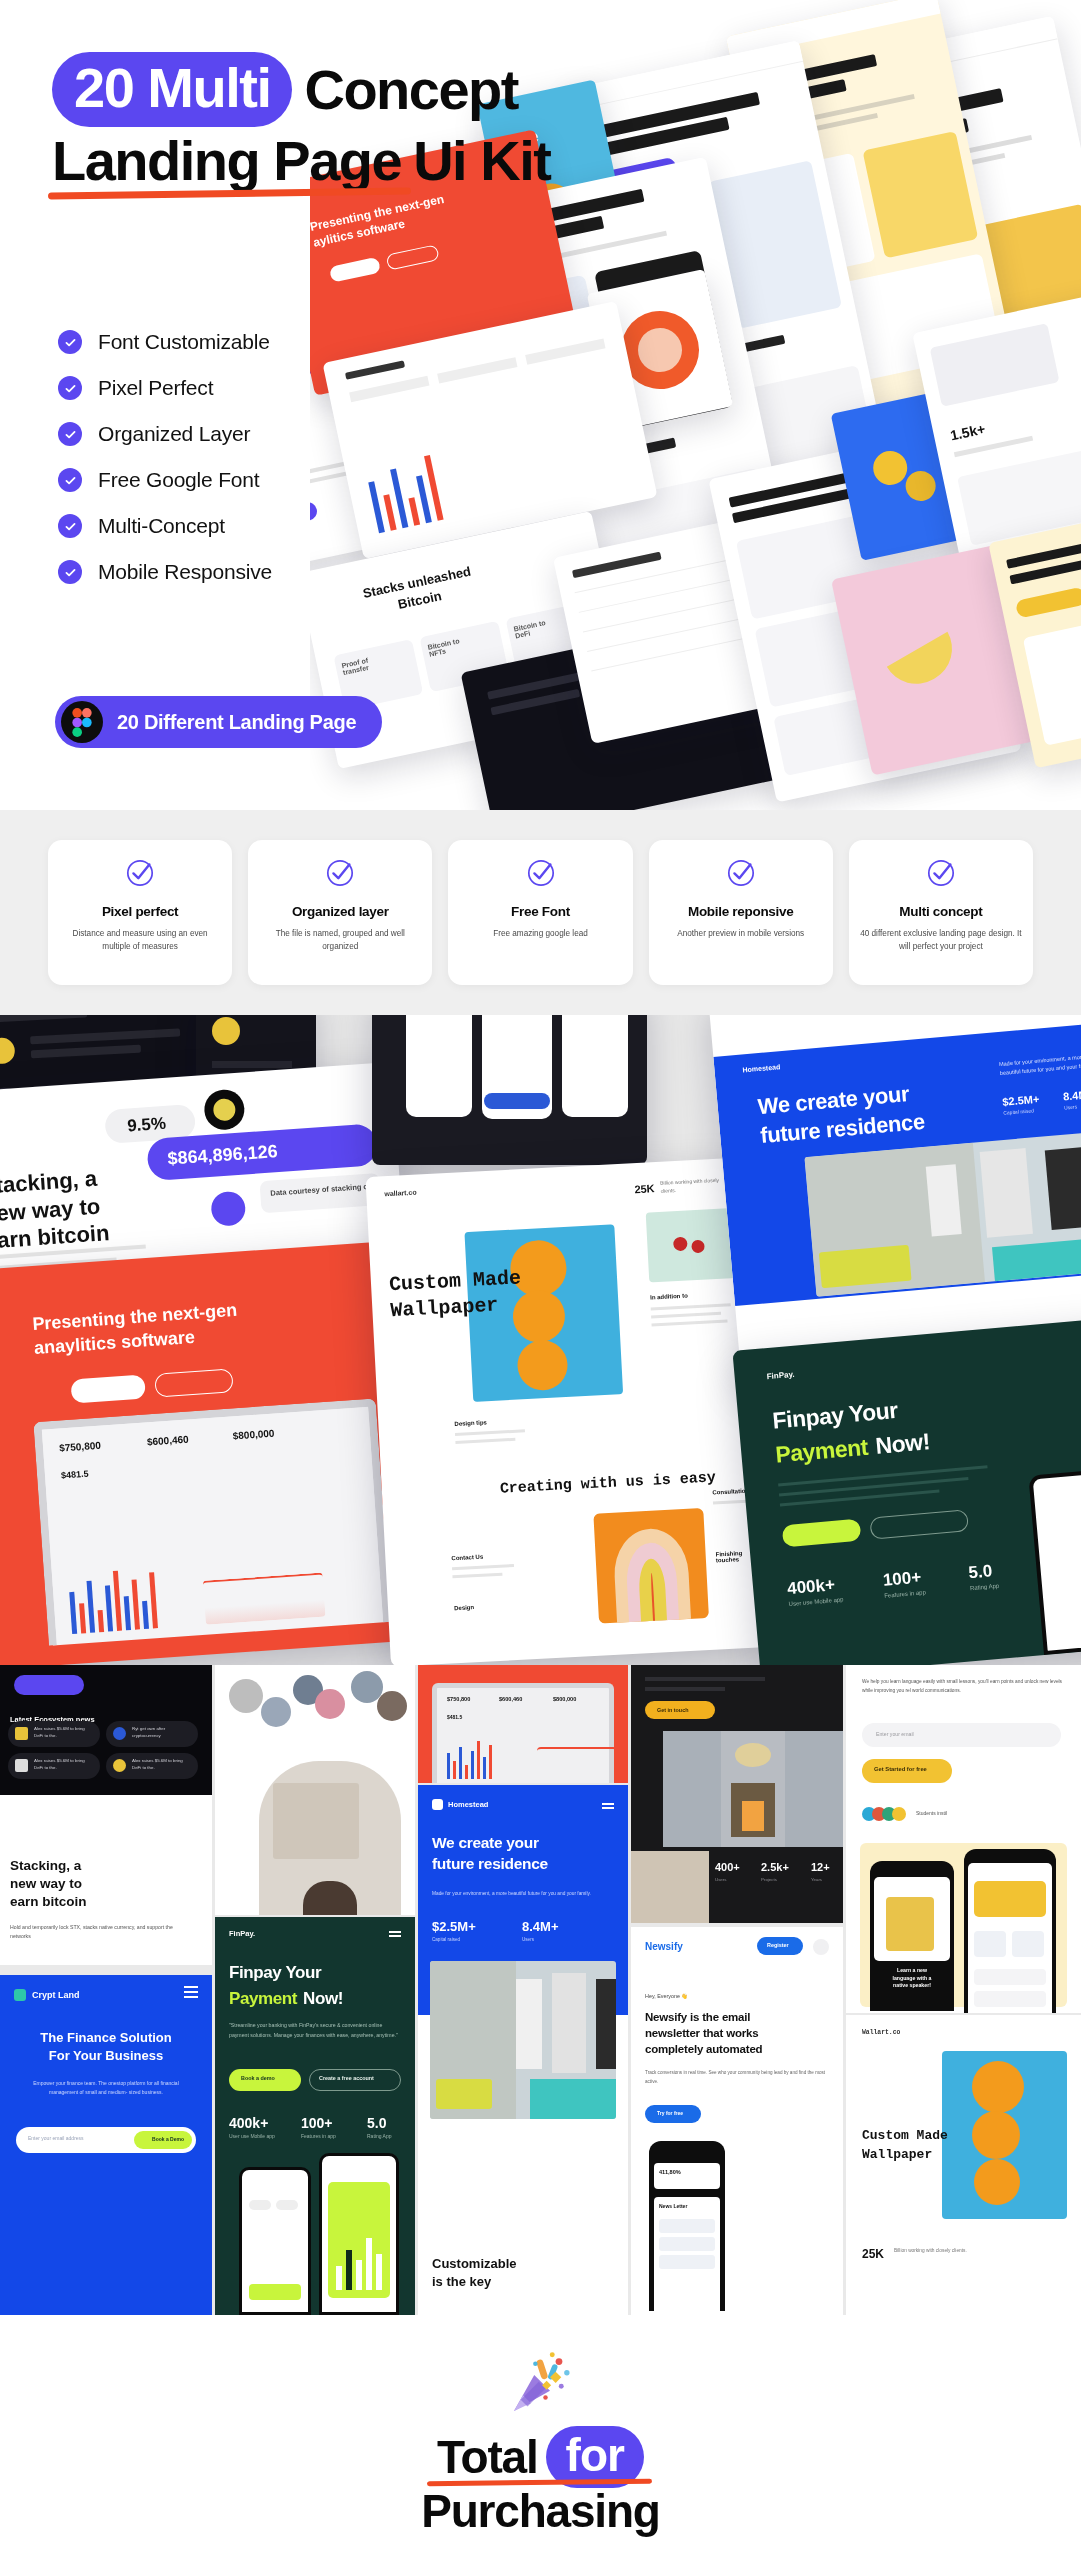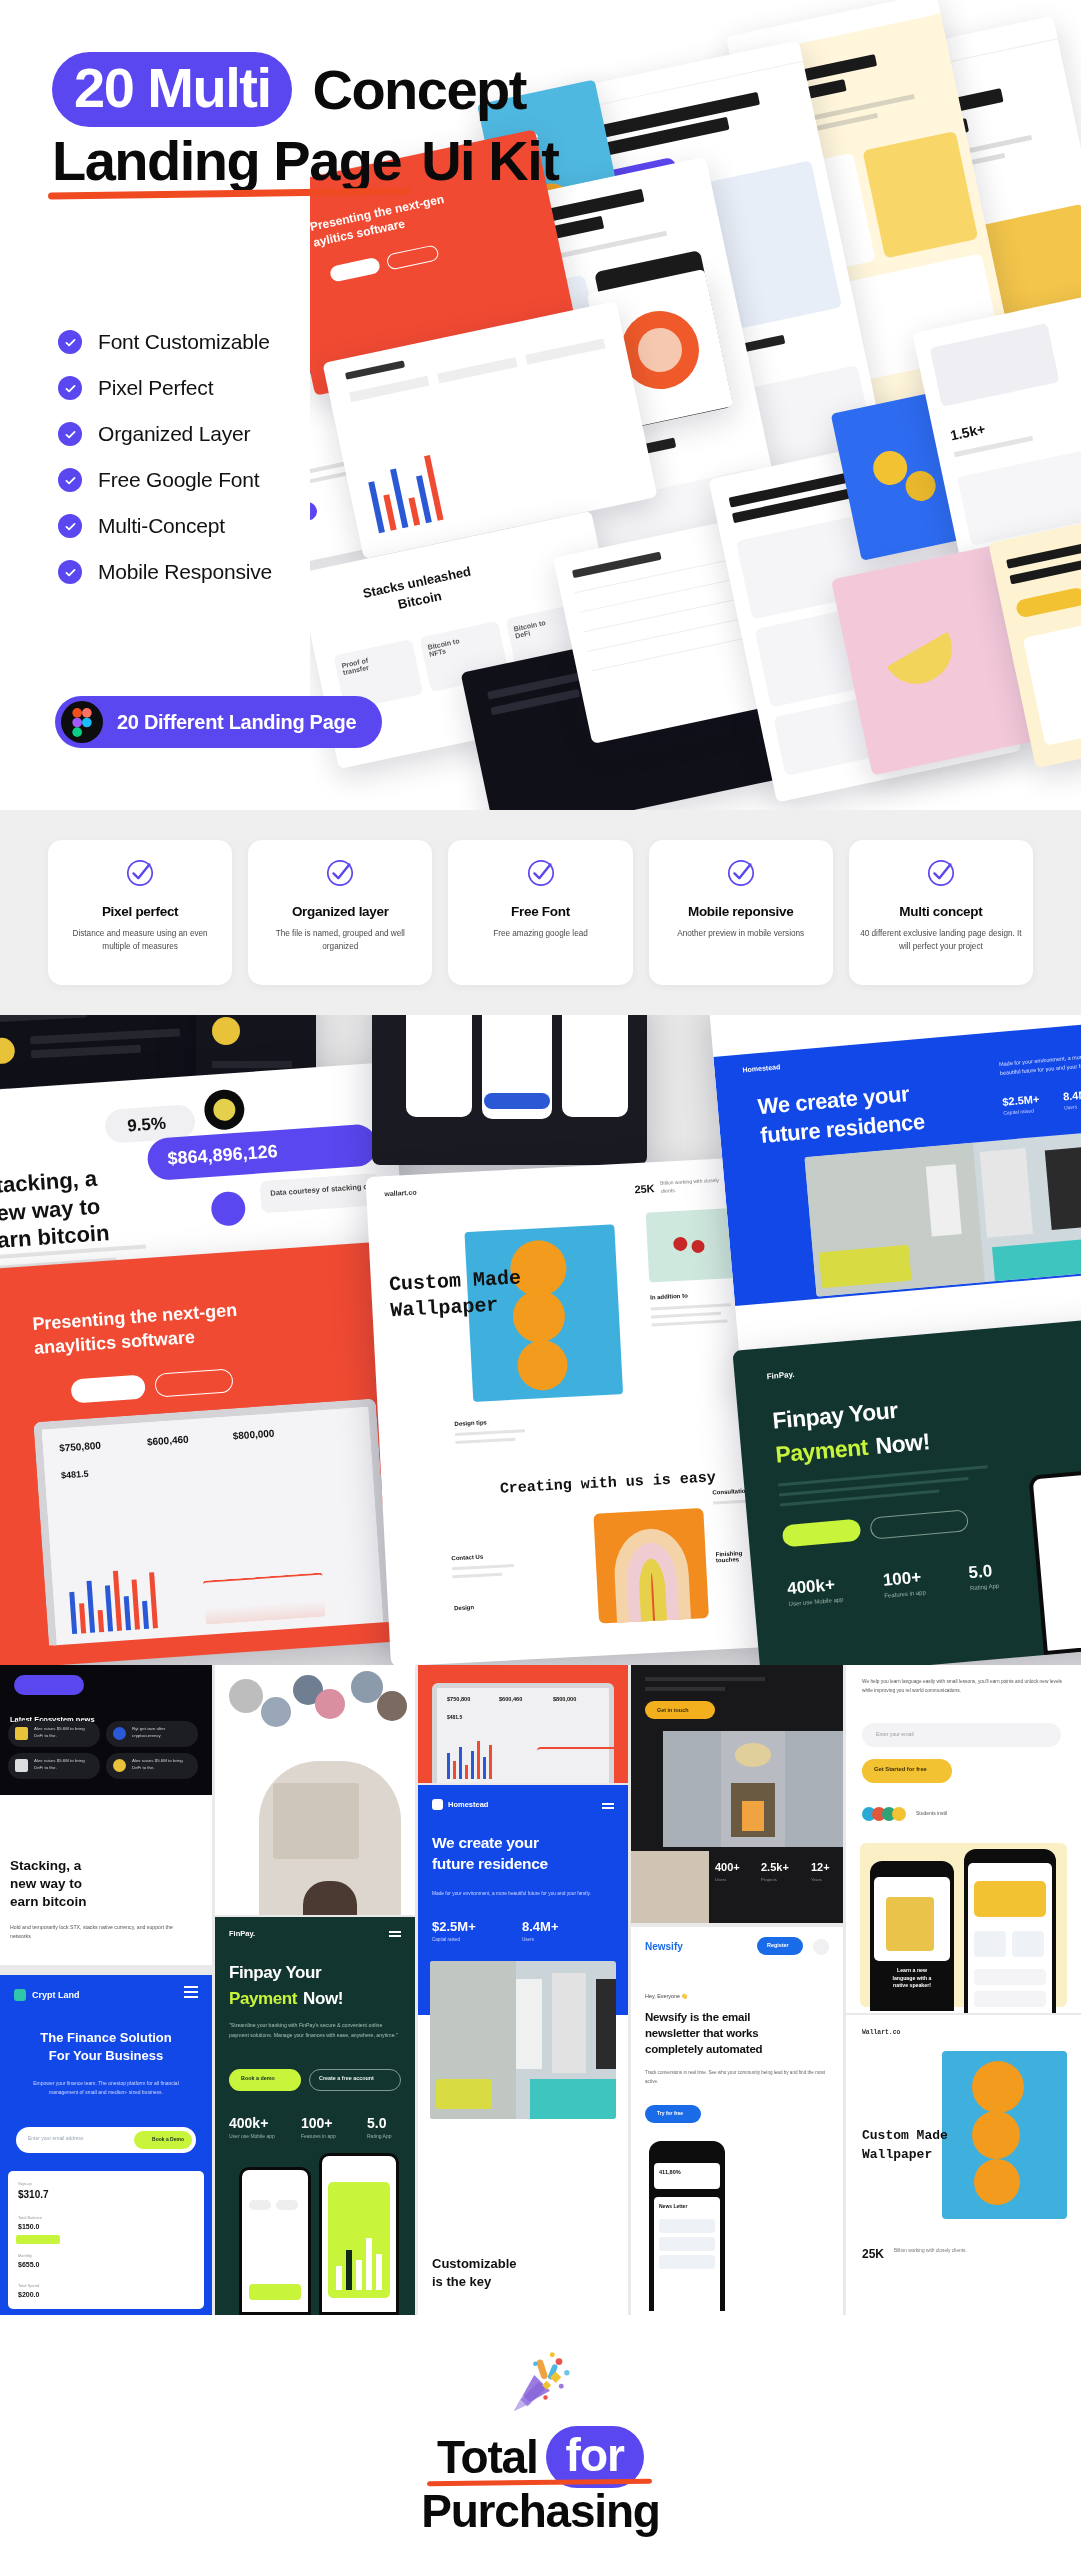"Concept" .title-black.sp { margin-left: 20px -> 12px }
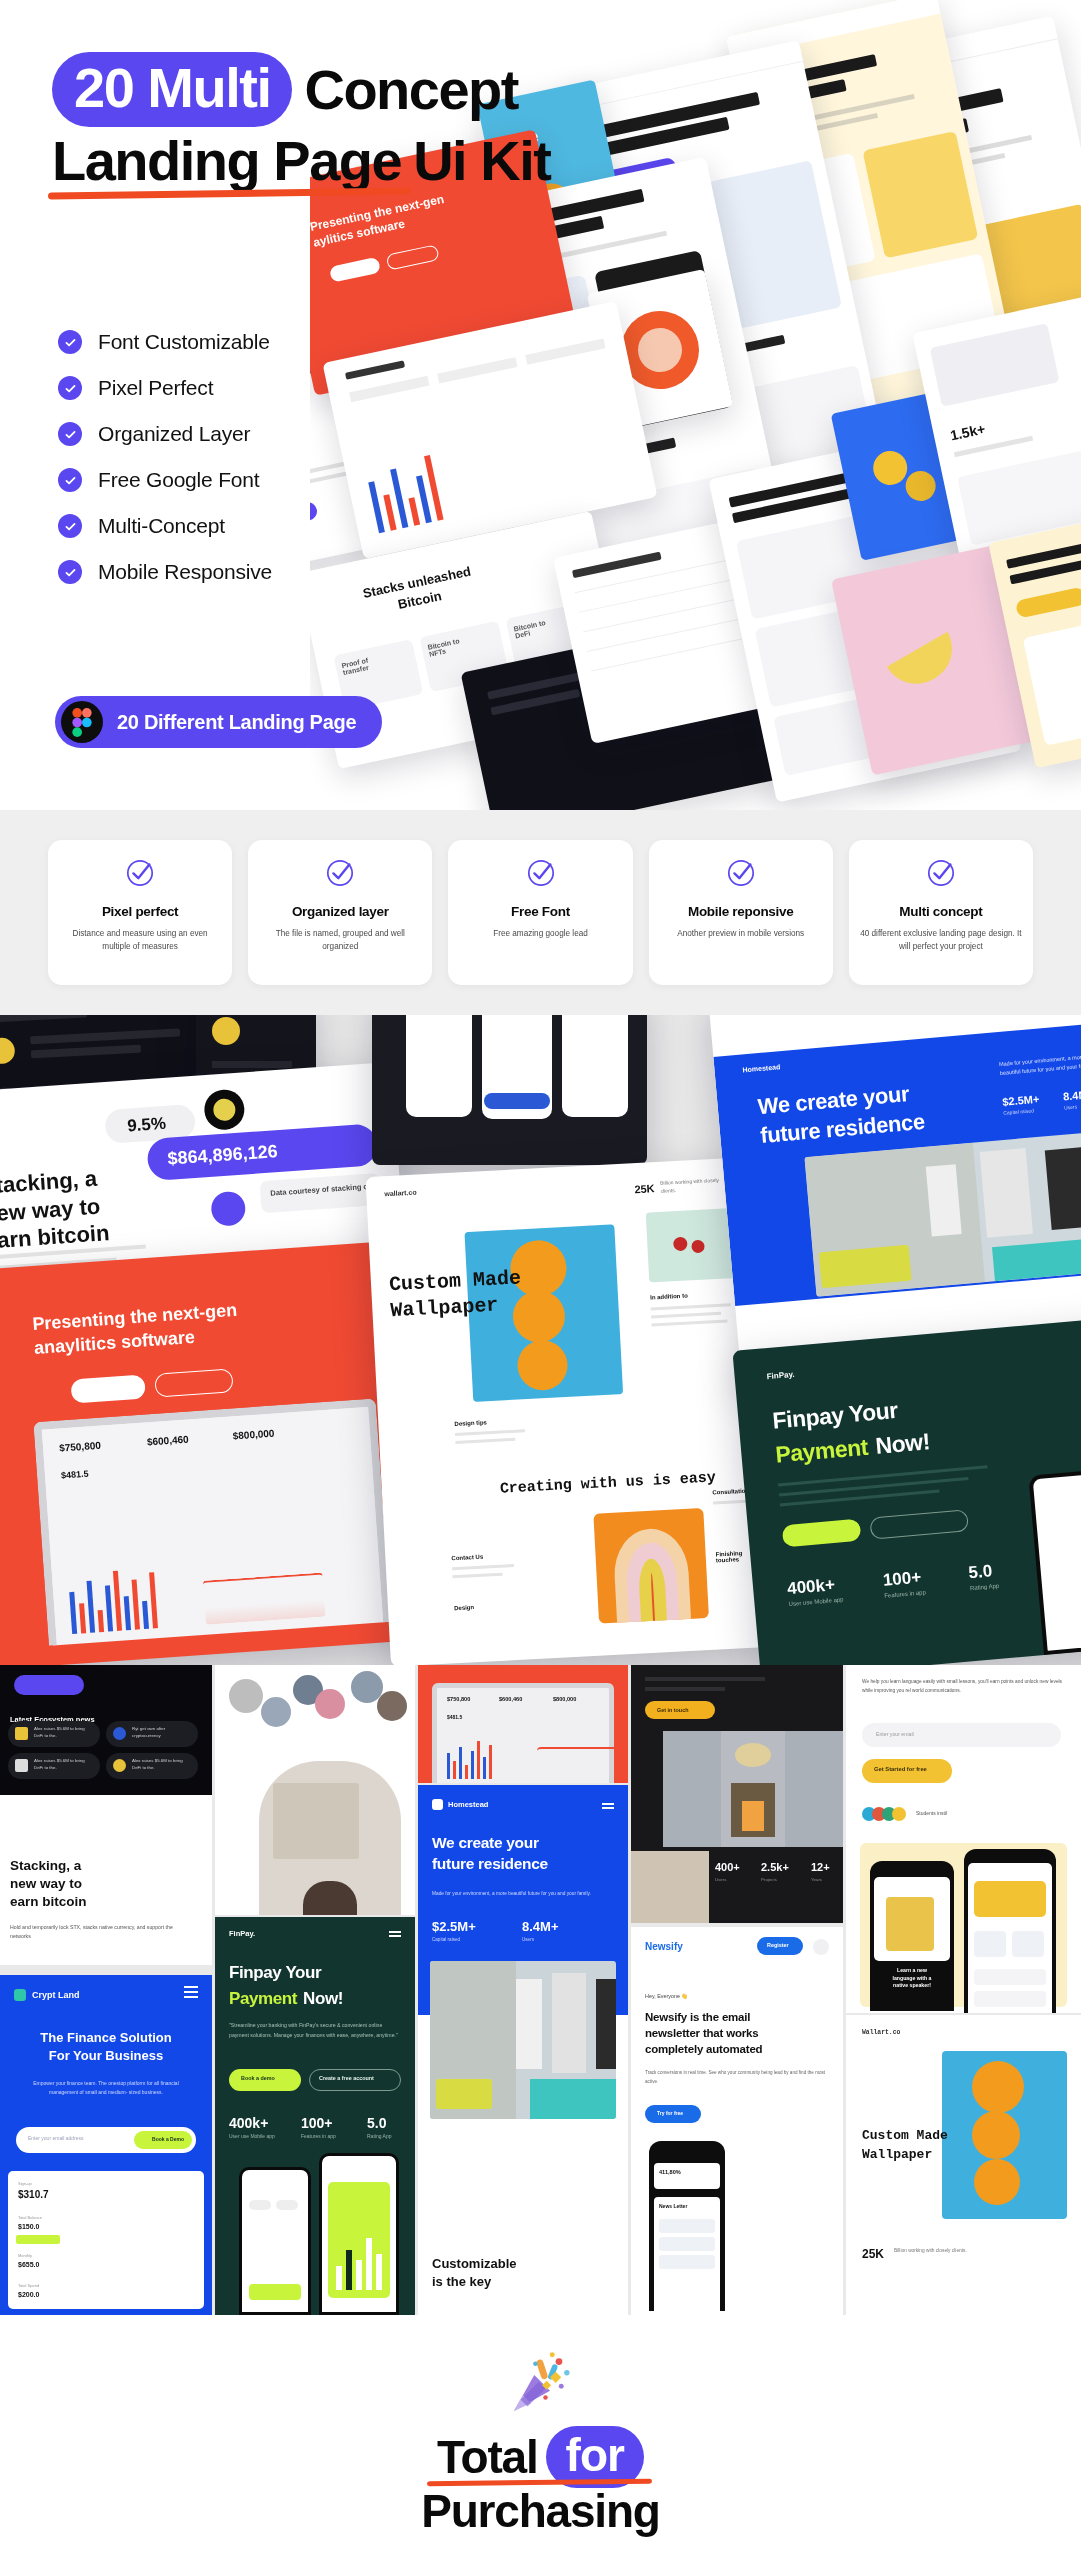"$310.7" div { html: <div> <div>Sign-up</div> <div>$310.7</div> <div>Total Balance</div> <div>$150.0</div> <div></div> <div>Monthly</div> <div>$655.0</div> <div>Total Spend</div> <div>$200.0</div> </div> -> none }
